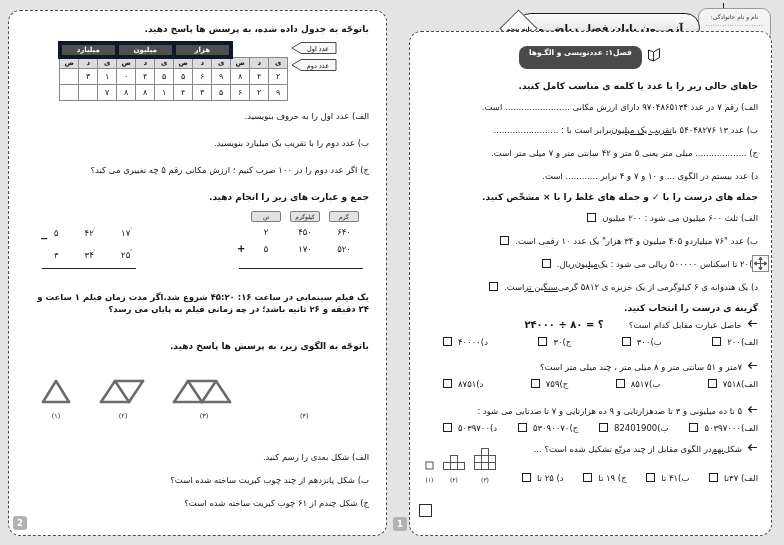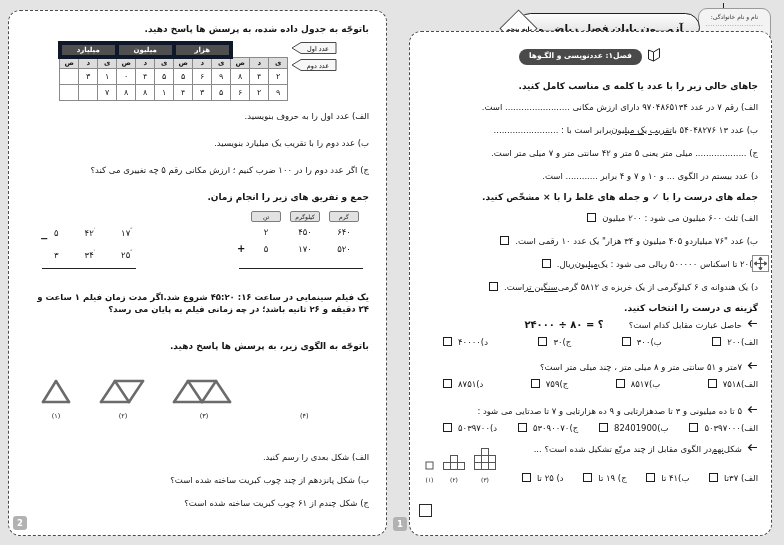"فصل۱: عددنویسی و الگـوها" .chapBadge { padding: 2px 10px 5px -> 2px 10px 12px }
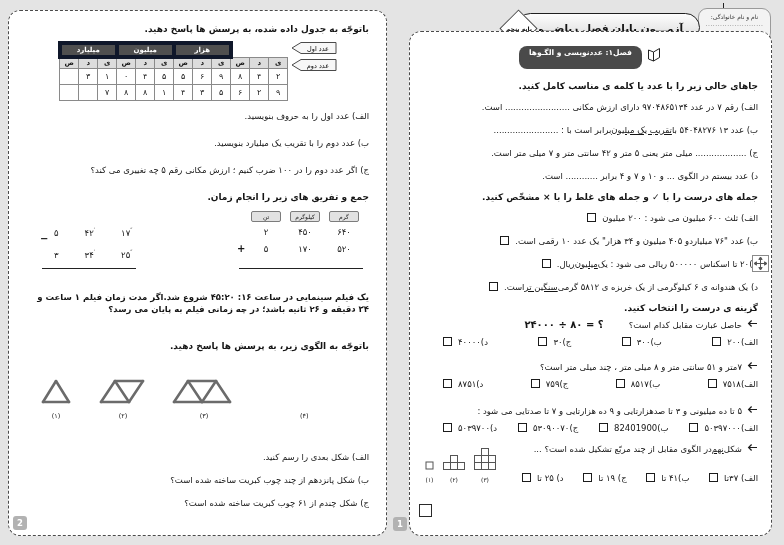"جمع و تفریق های زیر" div.hd { text: تفریق های زیر را انجام زمان -> عبارت های زیر را انجام دهید }
